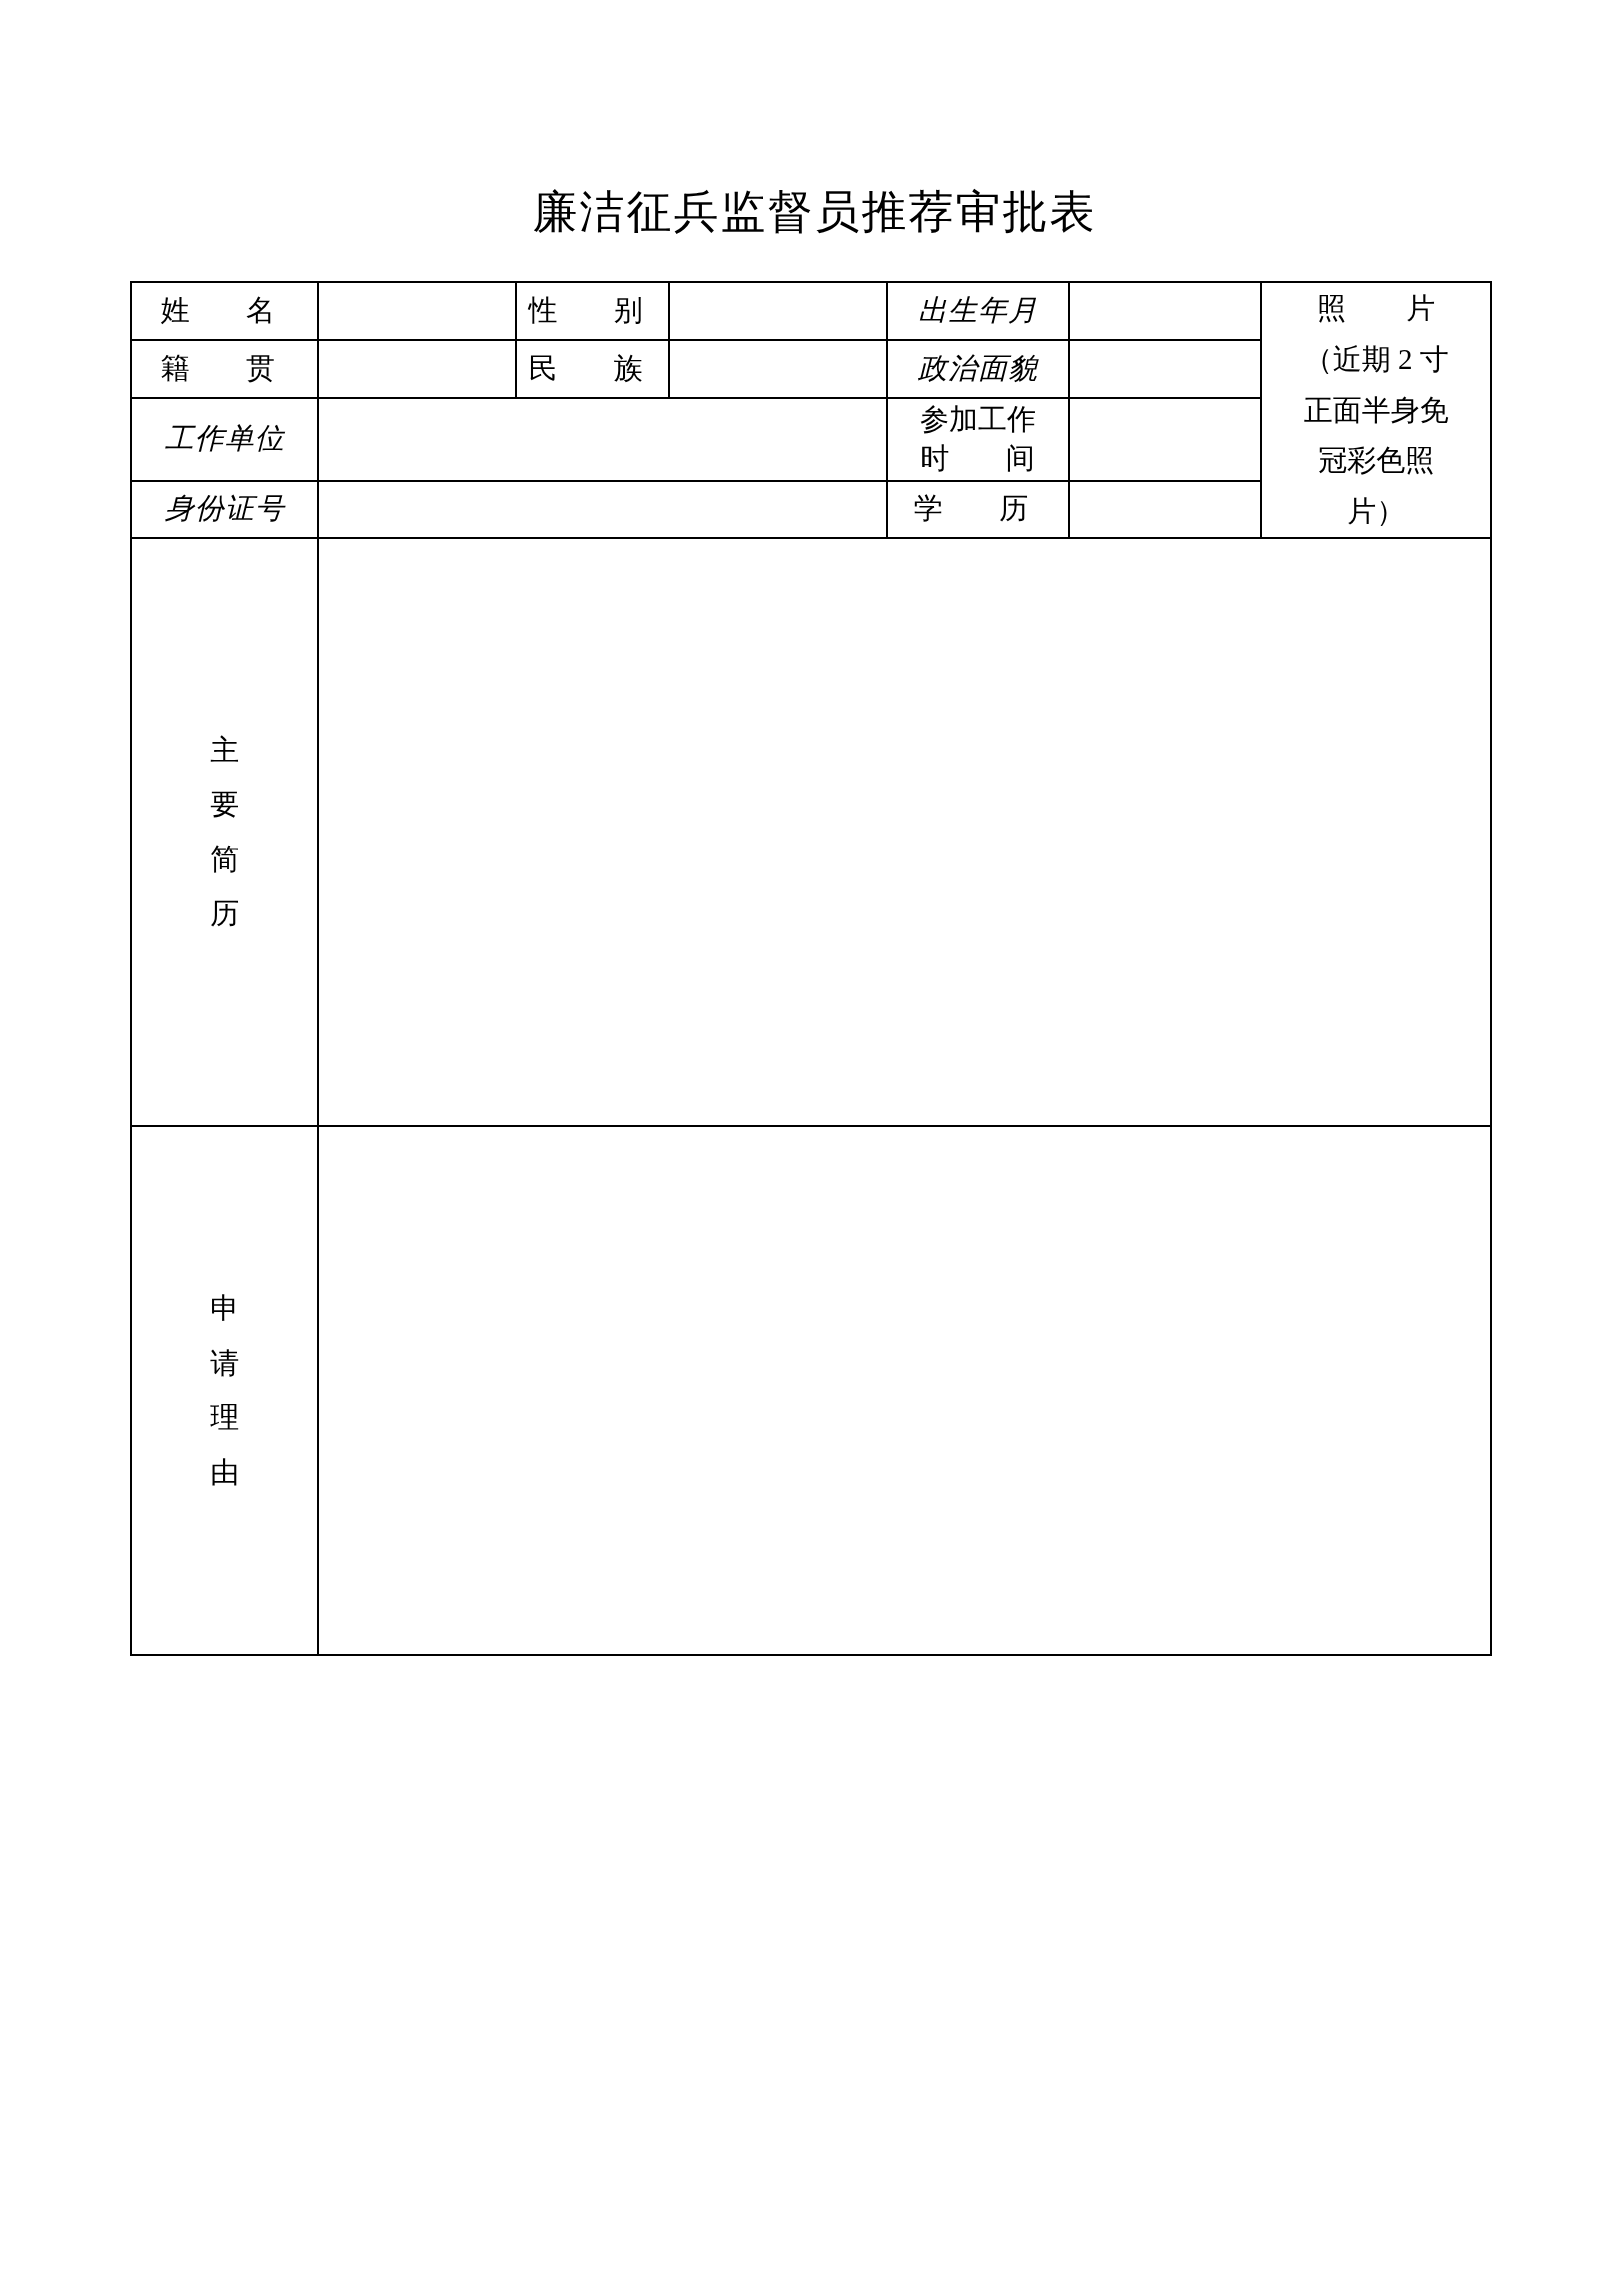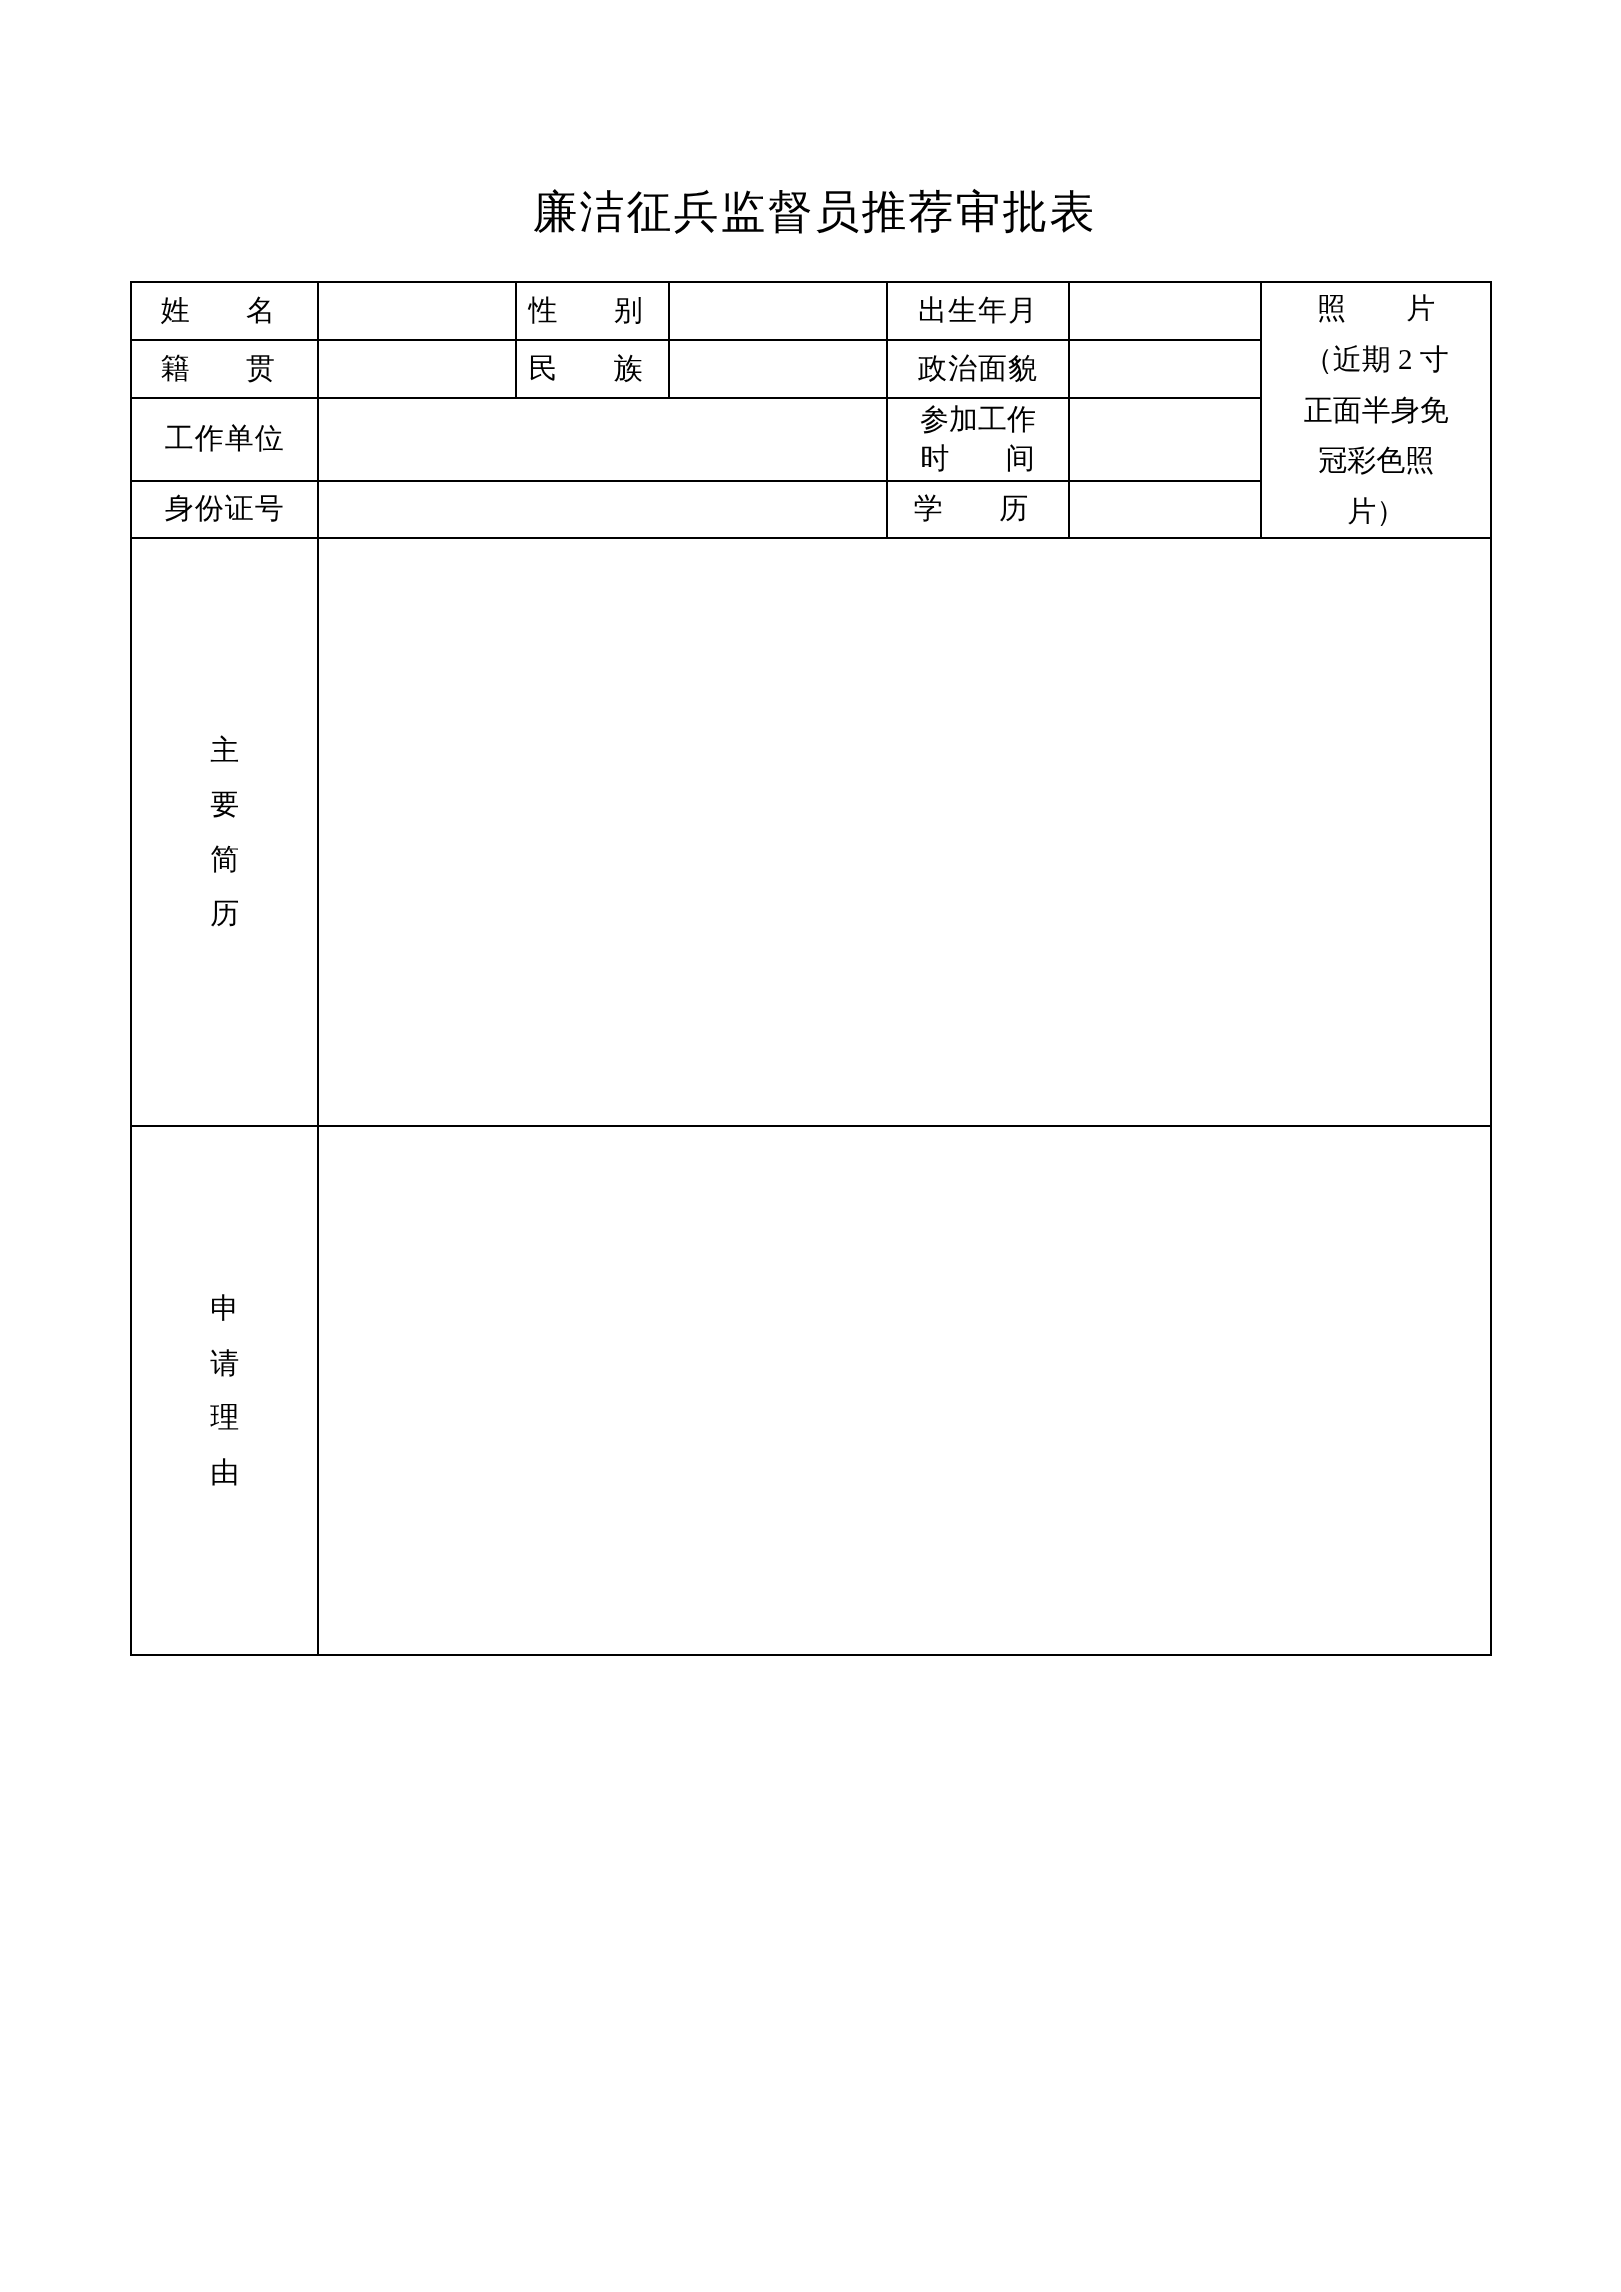"出生年月" .lbl { font-style: none -> italic }
